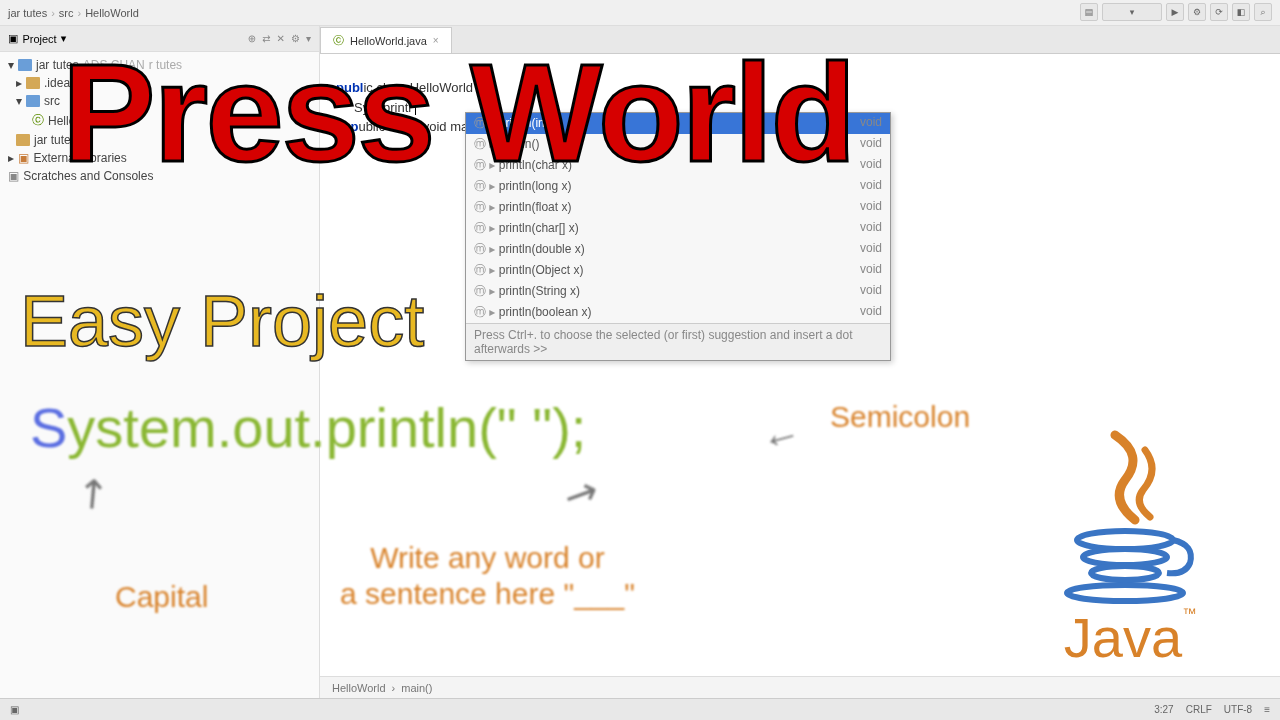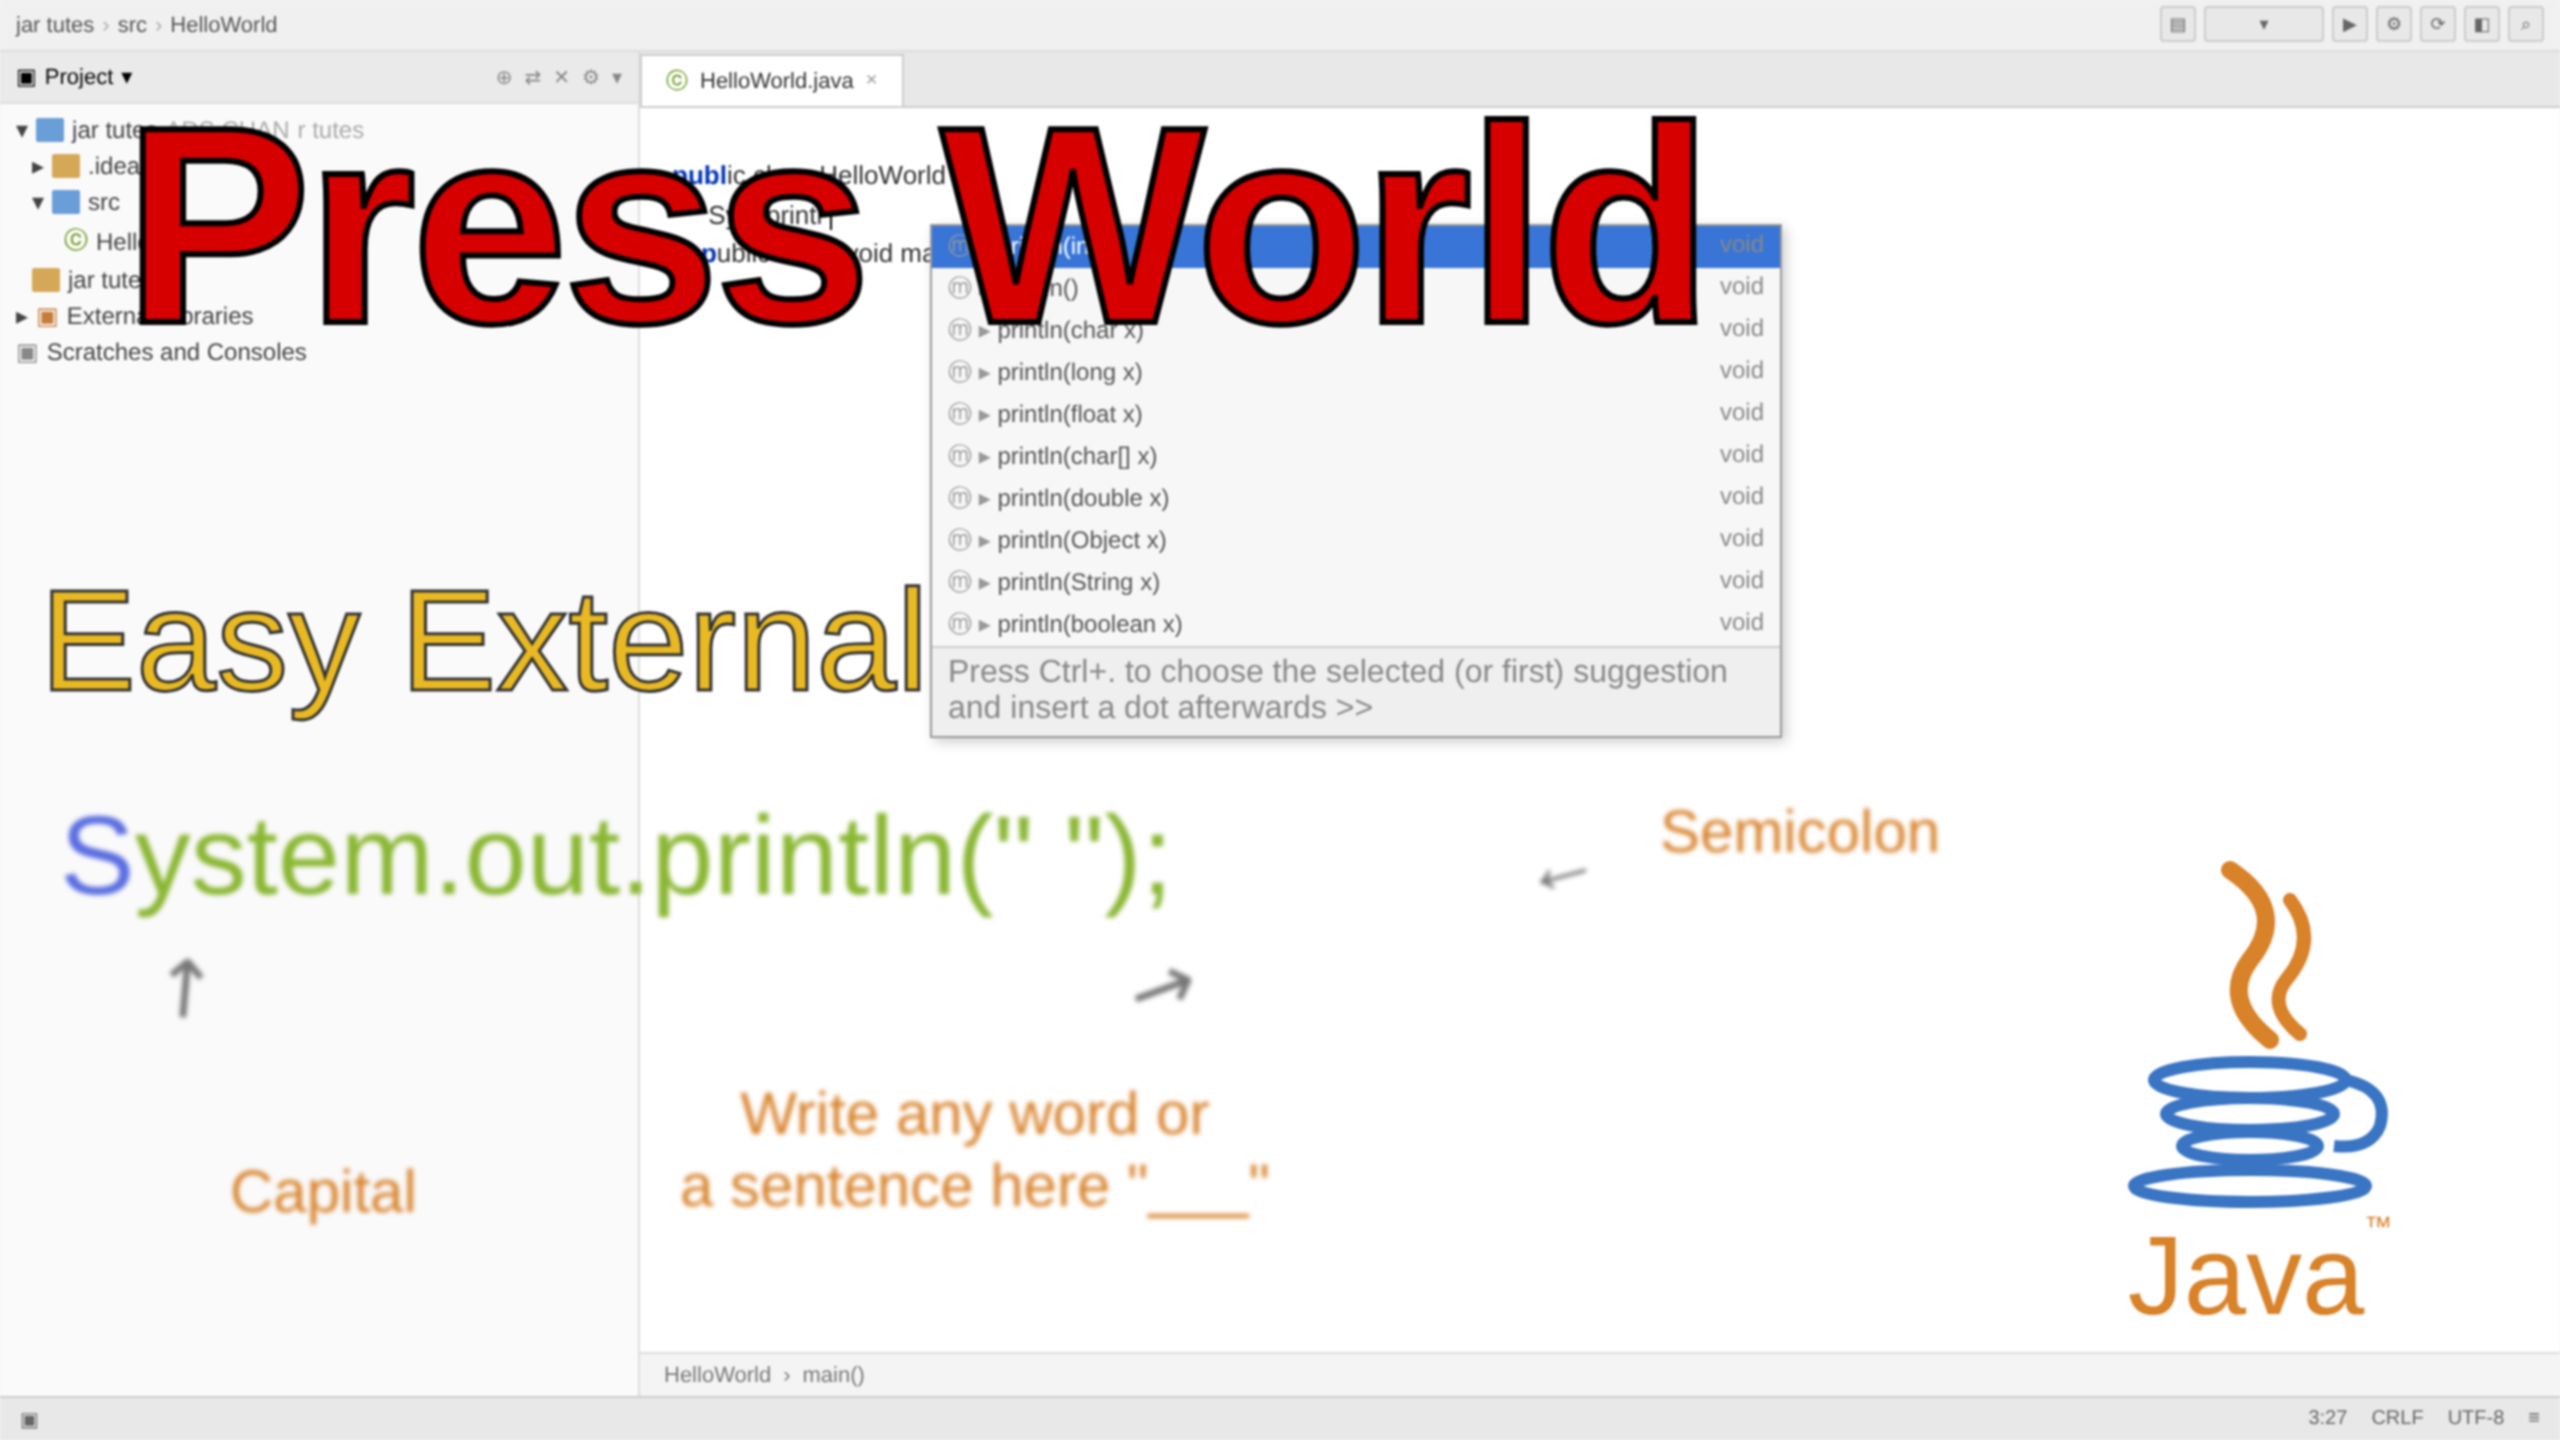"Easy External" div.title-easy { text: External -> Project }
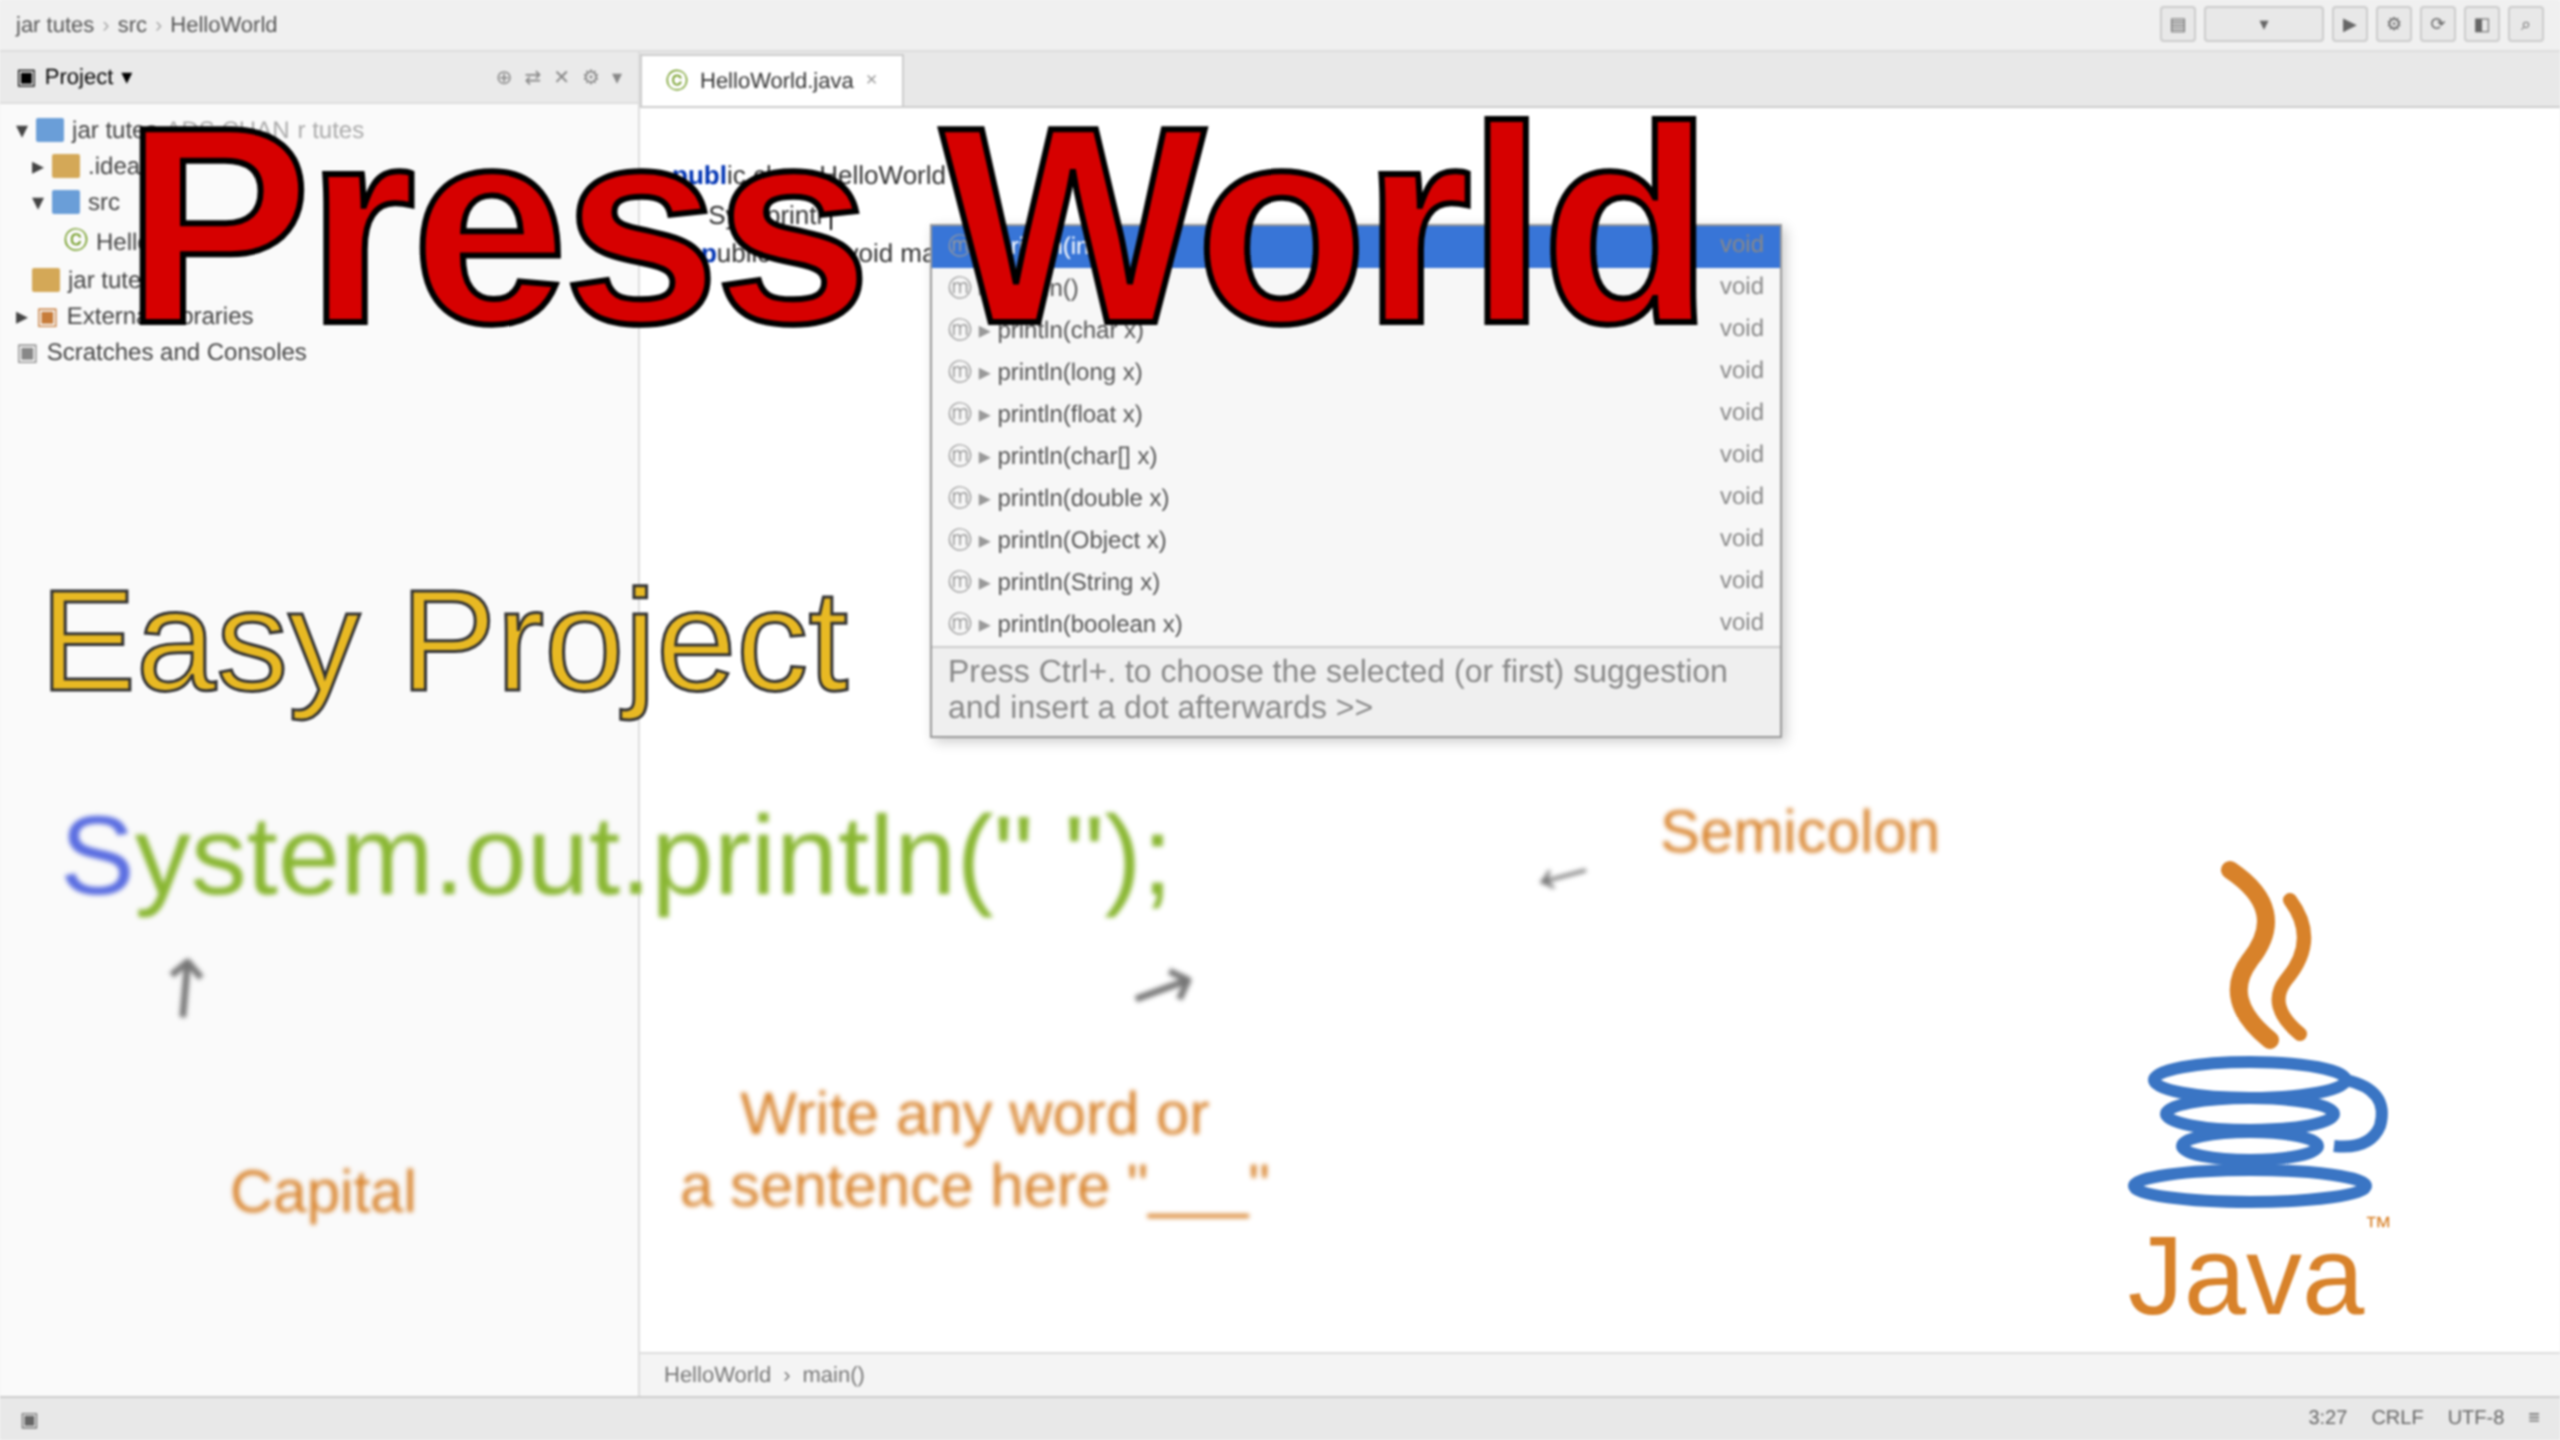"Press Ctrl+. to choose the" .ac-hint { font-size: 16px -> 12px }
